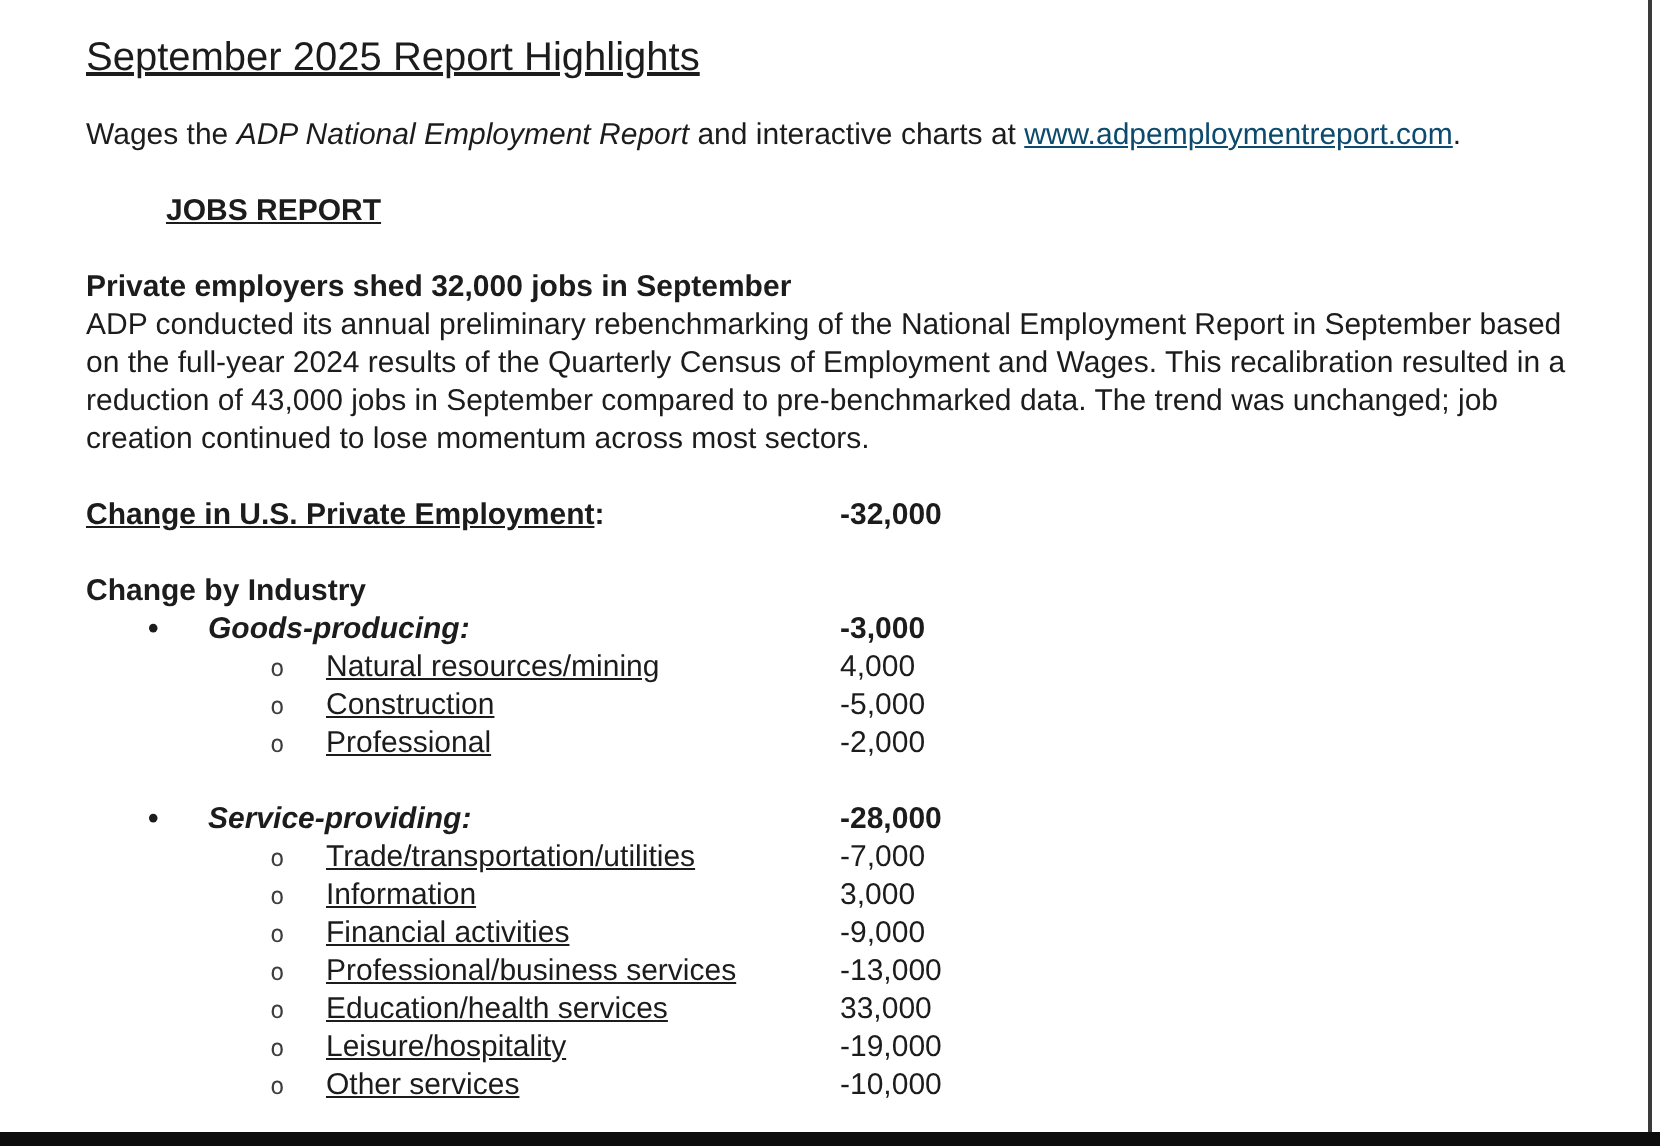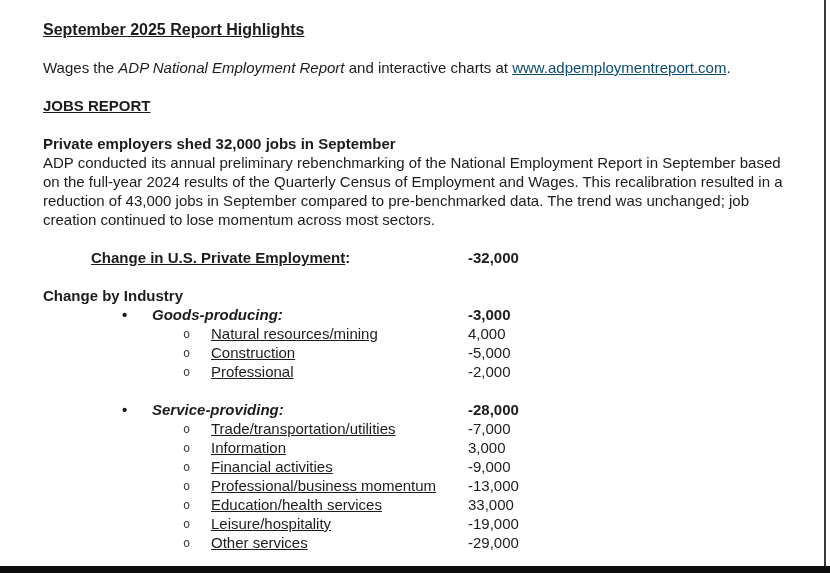"September 2025 Report Highlights" .title { font-size: 16px -> 20px; font-weight: bold -> normal }
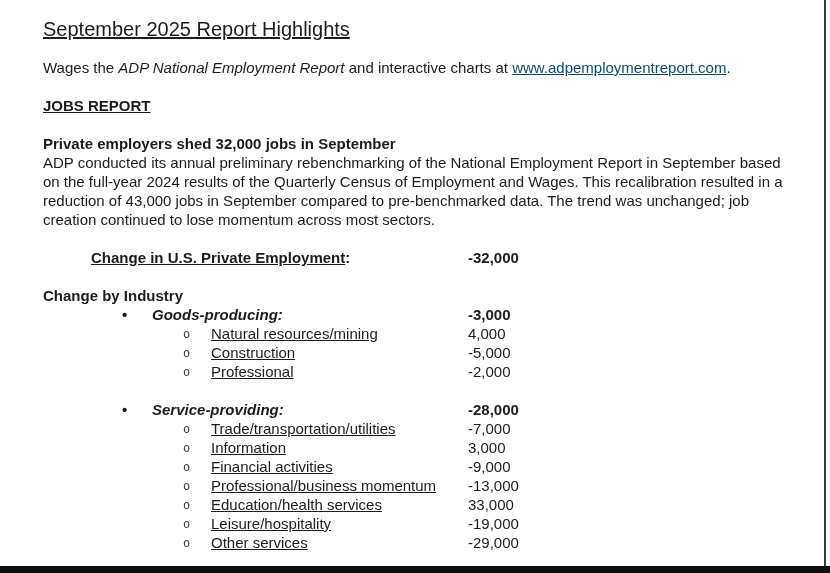"JOBS REPORT" .section-head { margin-left: none -> 40px }
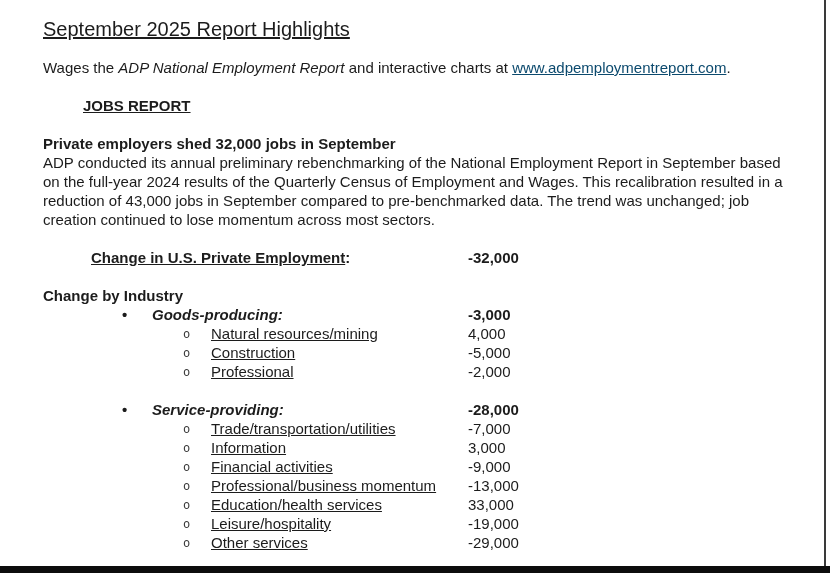"Change in U.S. Private Employment:" .row { margin-left: 48px -> none }
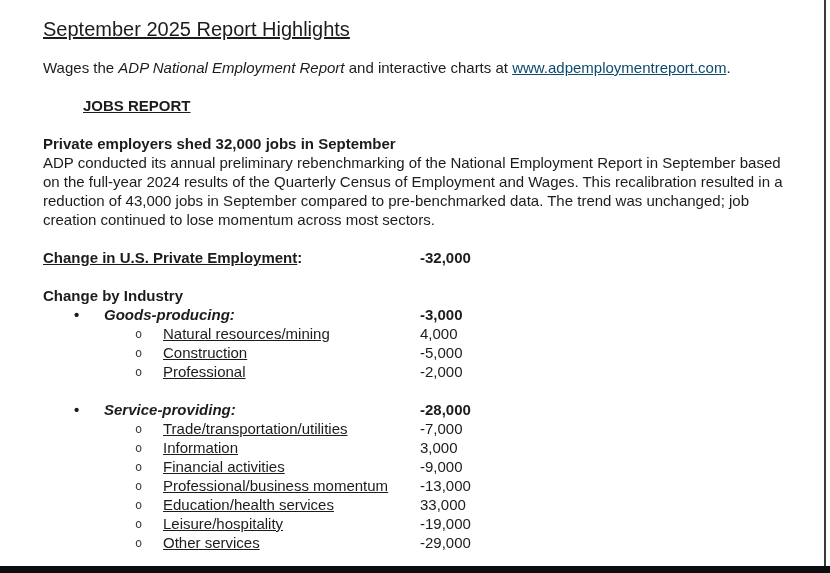"Professional/business momentum" span.lbl { text: momentum -> services }
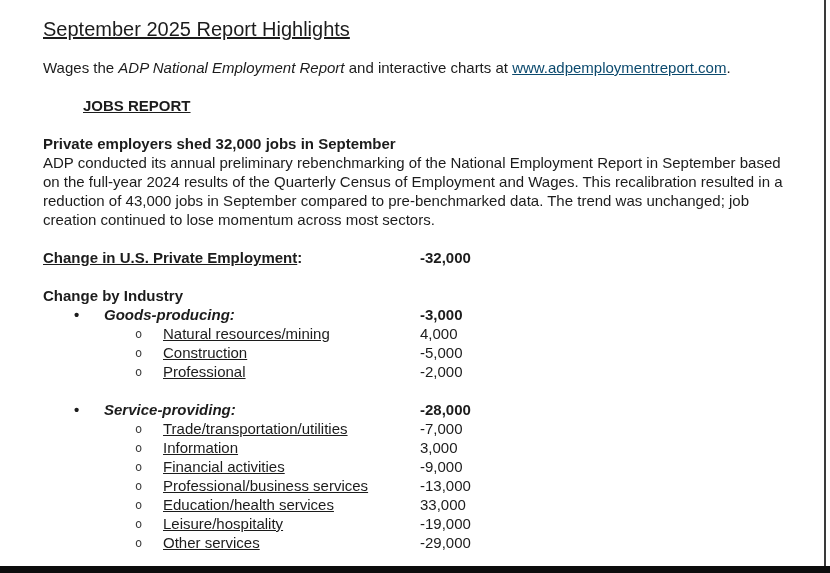"-29,000" span.val { text: -29,000 -> -10,000 }
